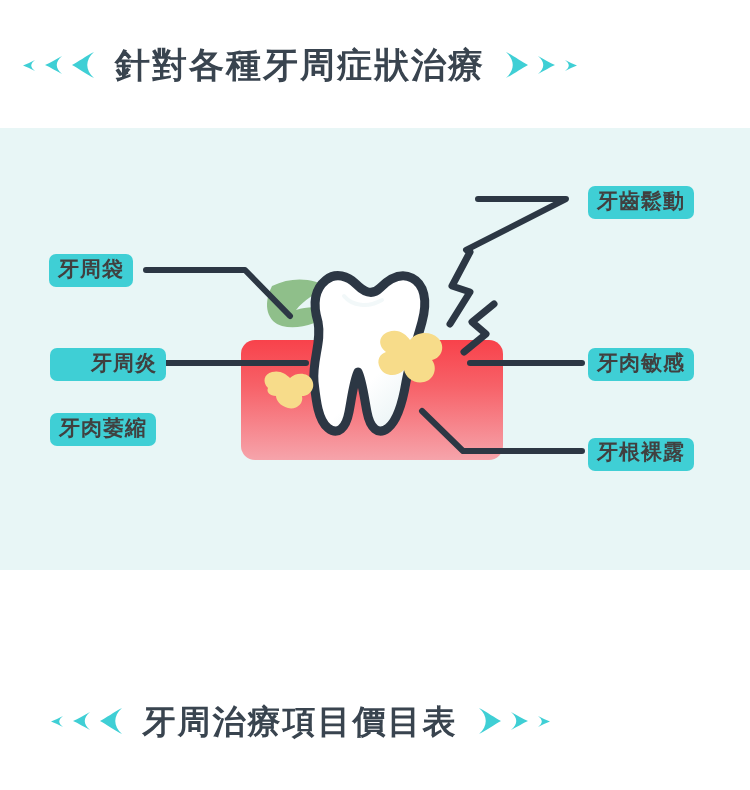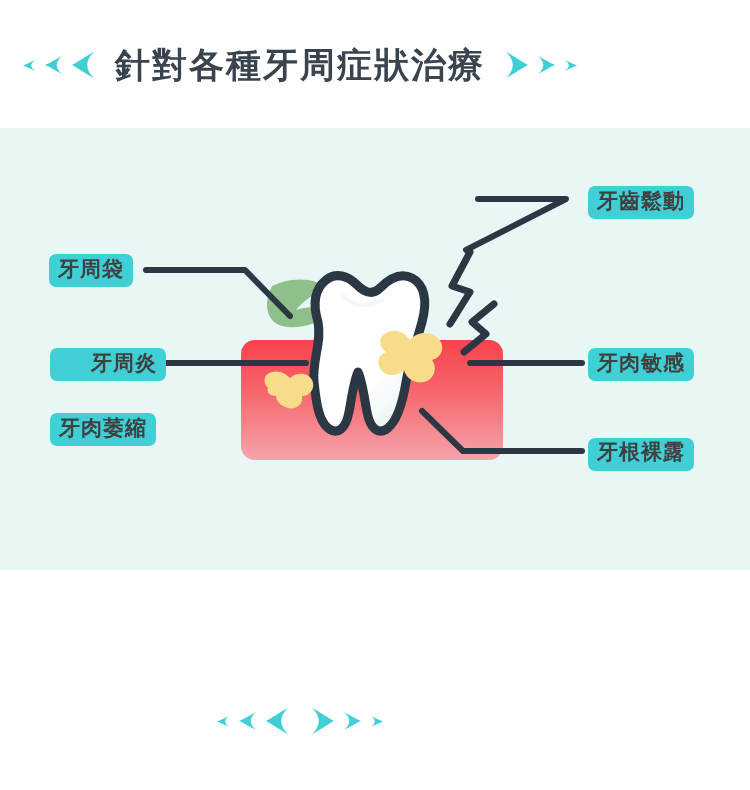"牙周治療項目價目表" span.title-text { html: none -> <span>牙周治療項目價目表</span> }
